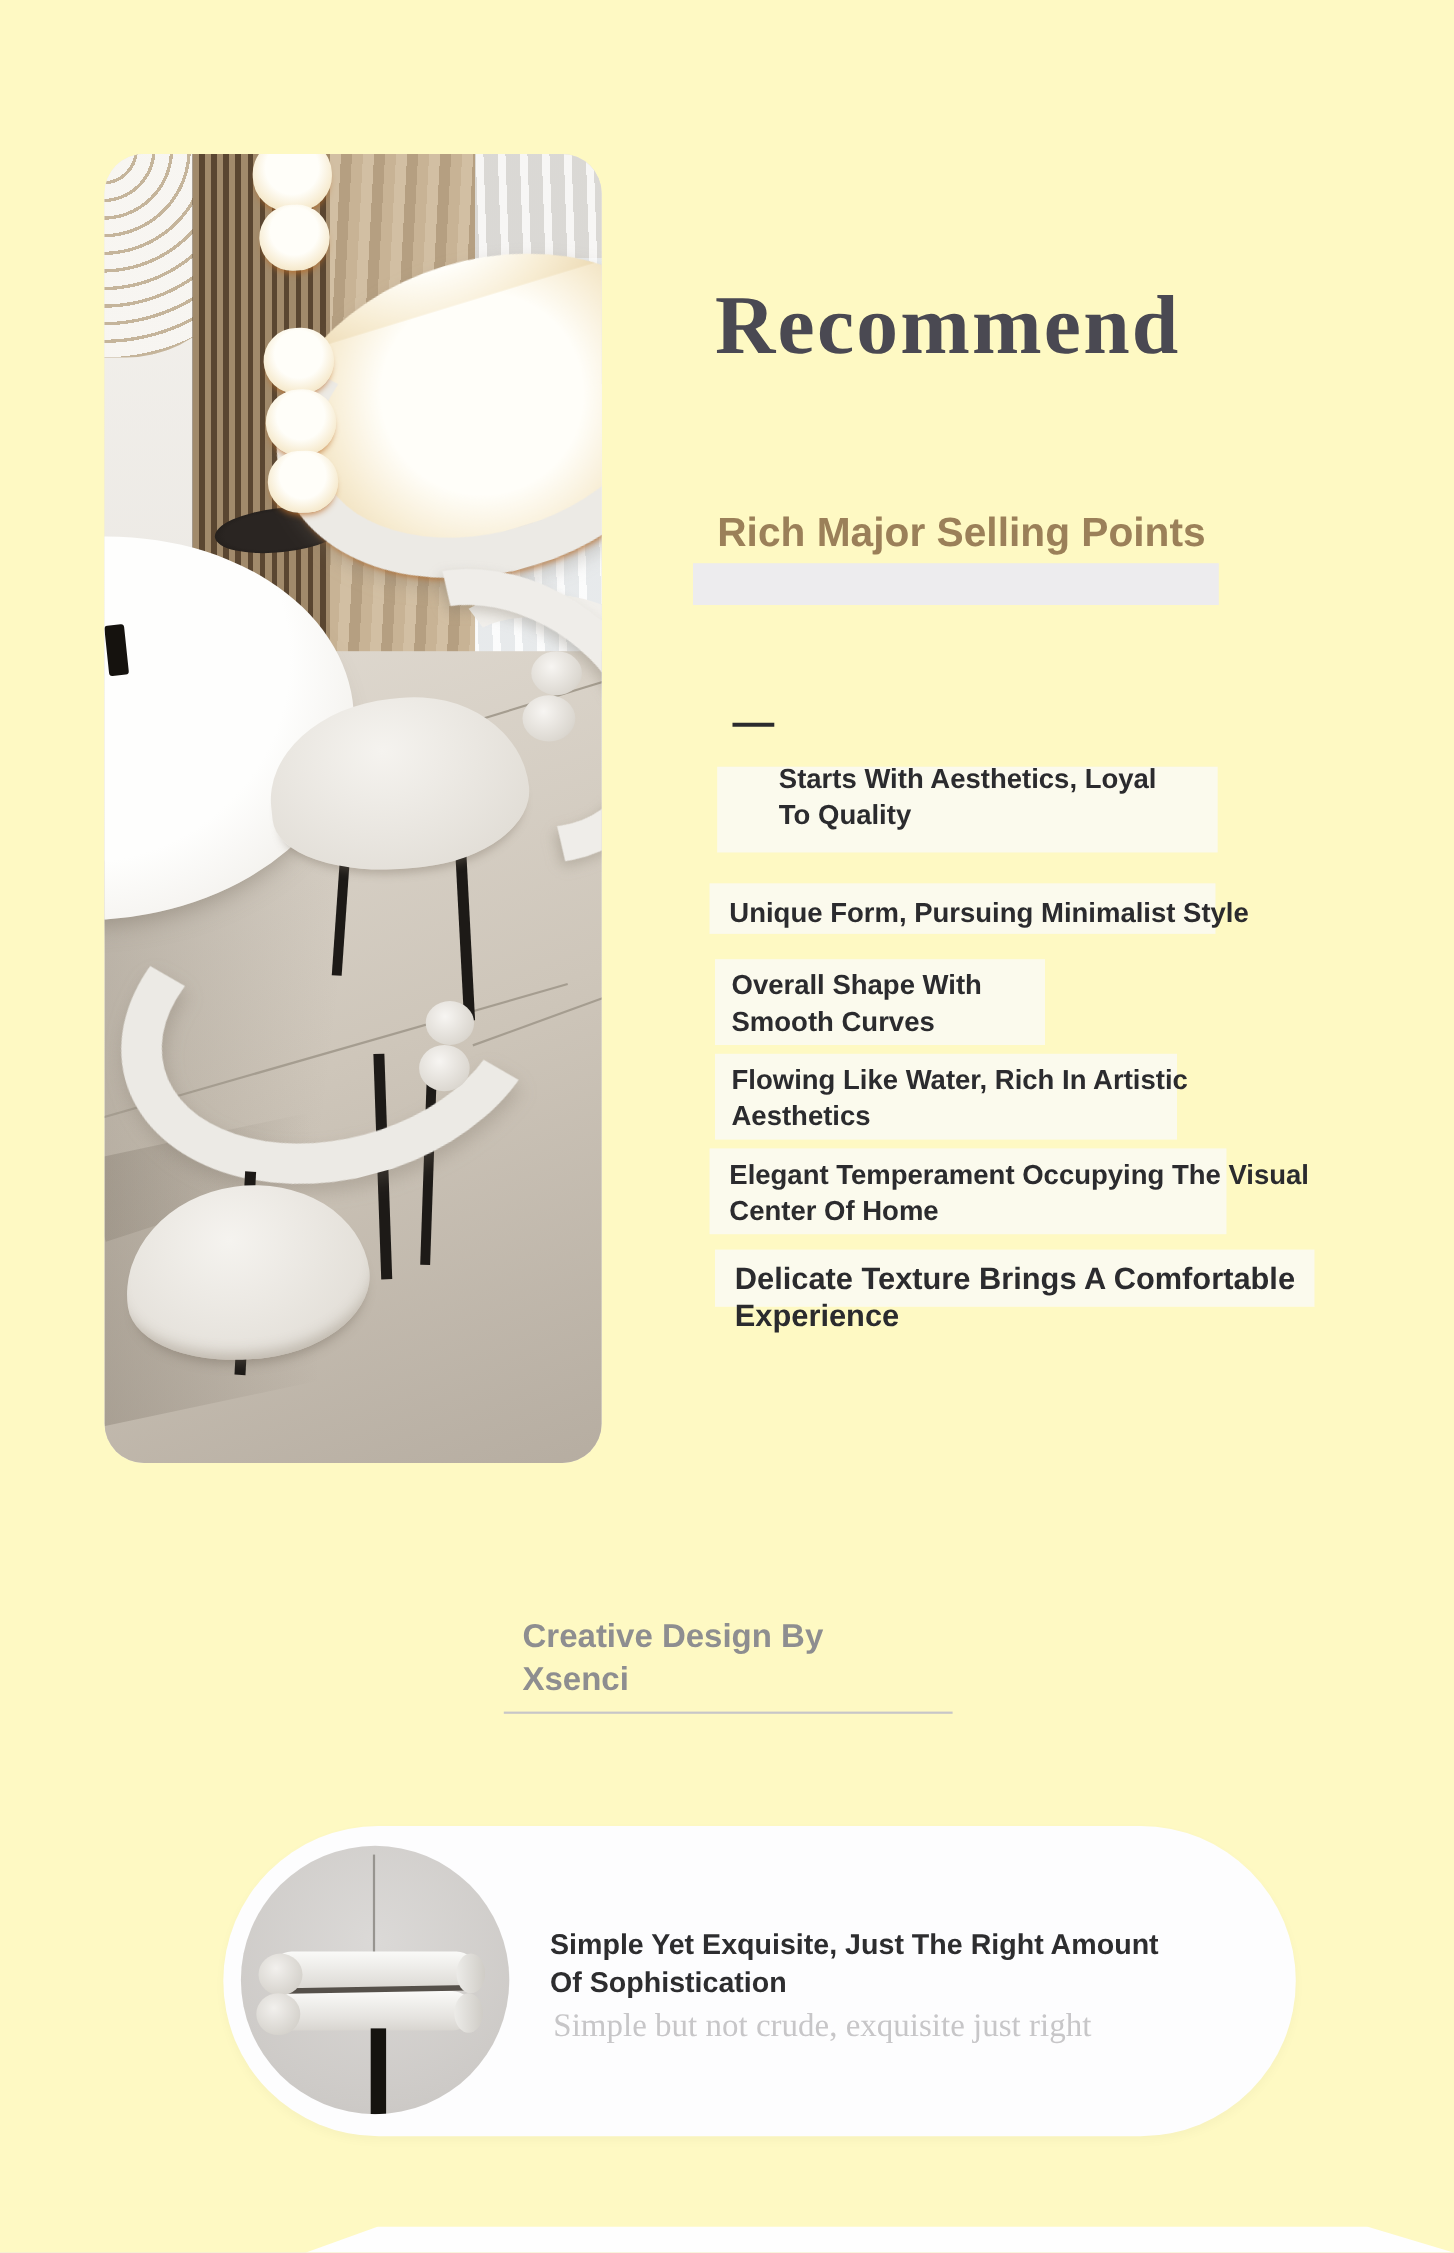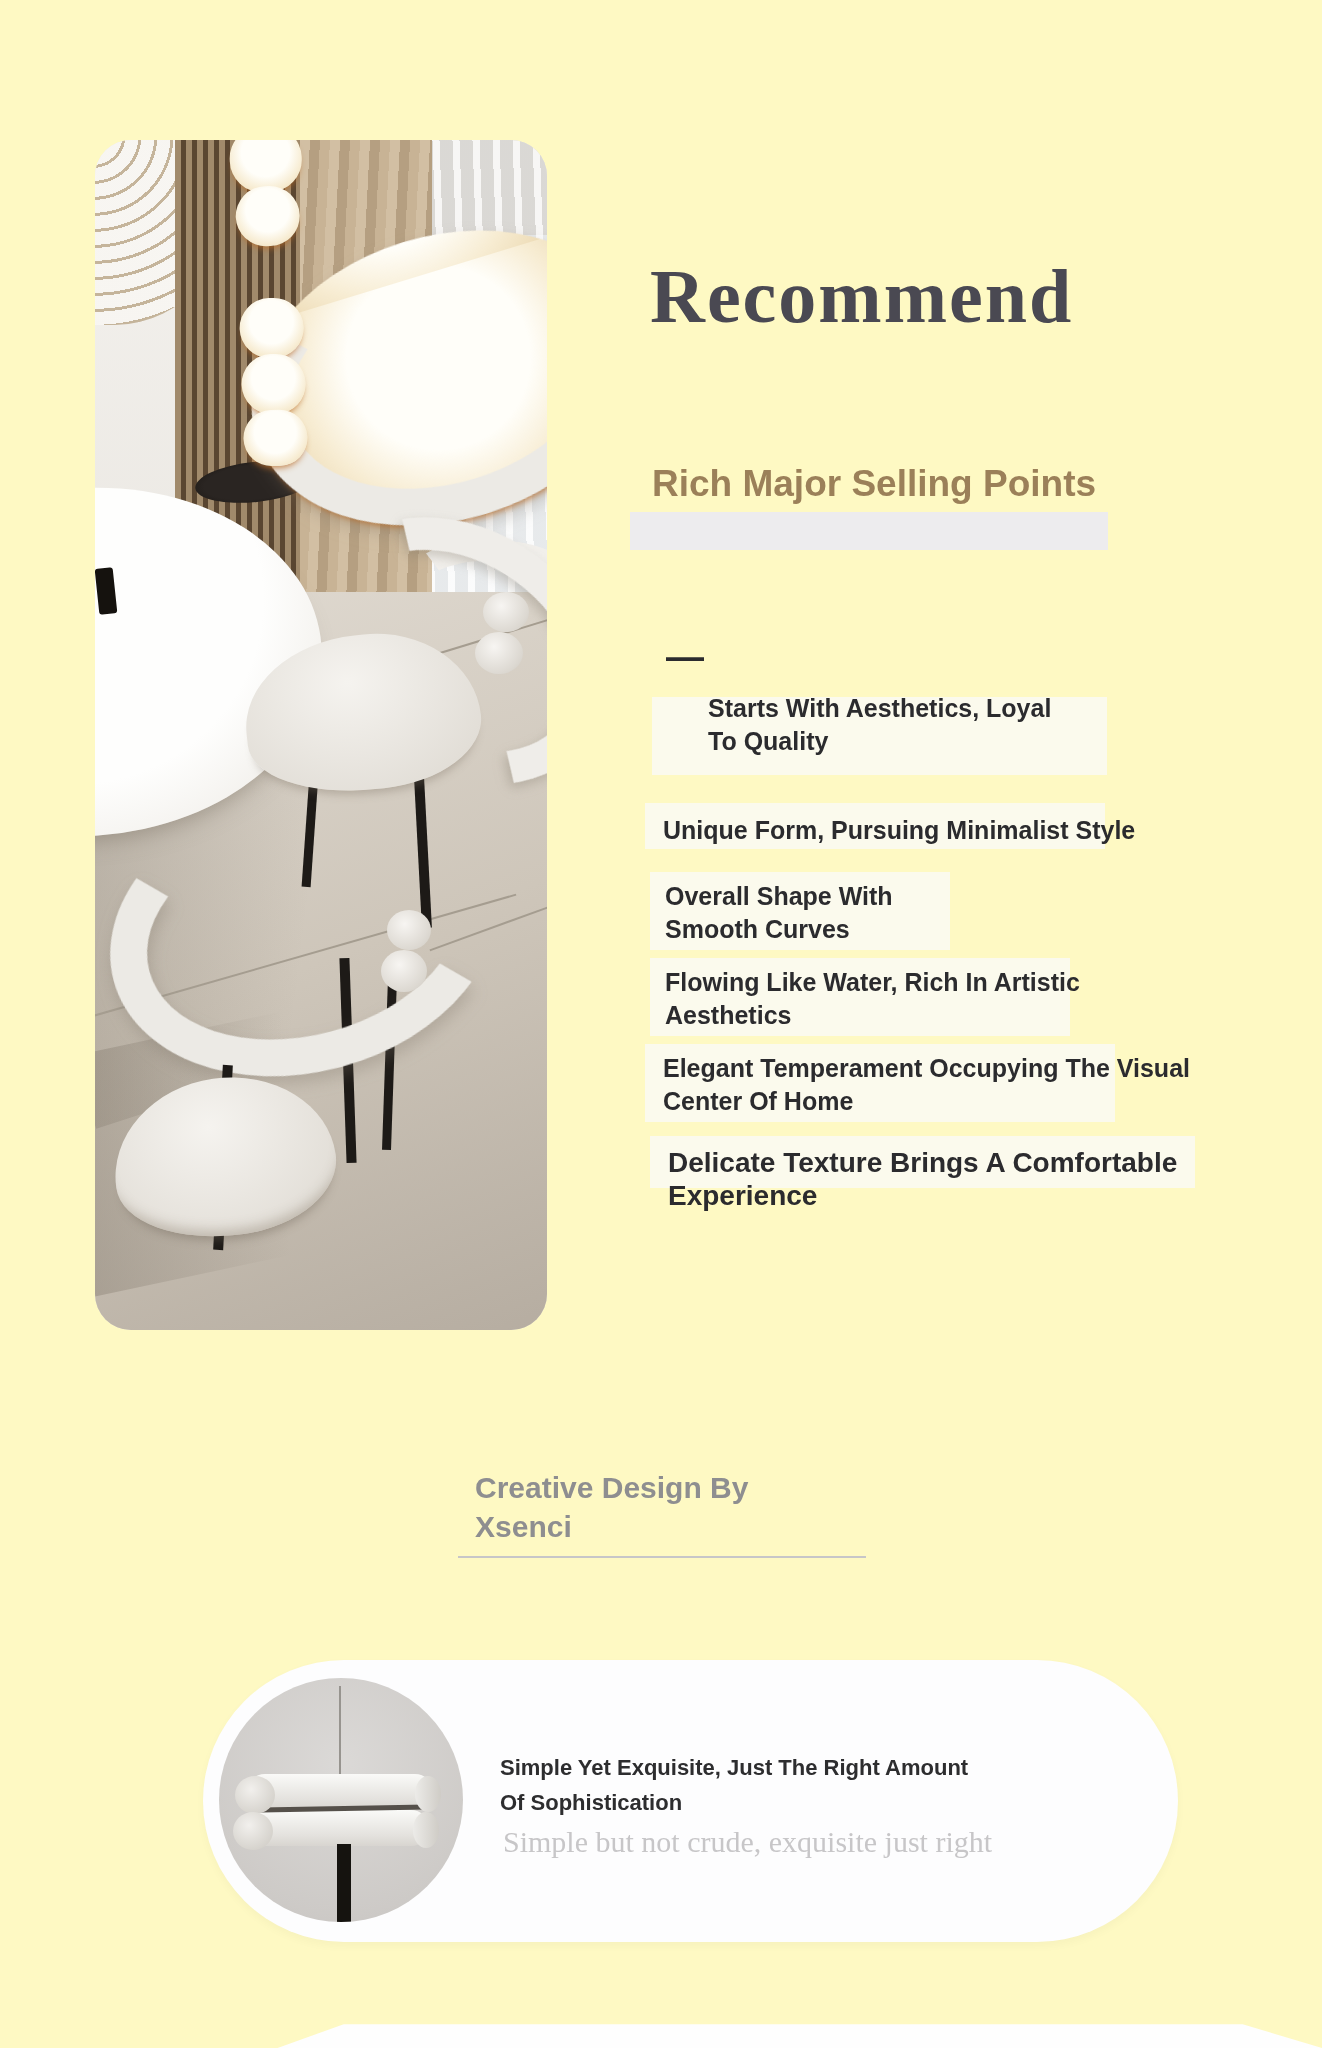"Simple Yet Exquisite, Just The" .card-title { font-size: 22px -> 26px }
